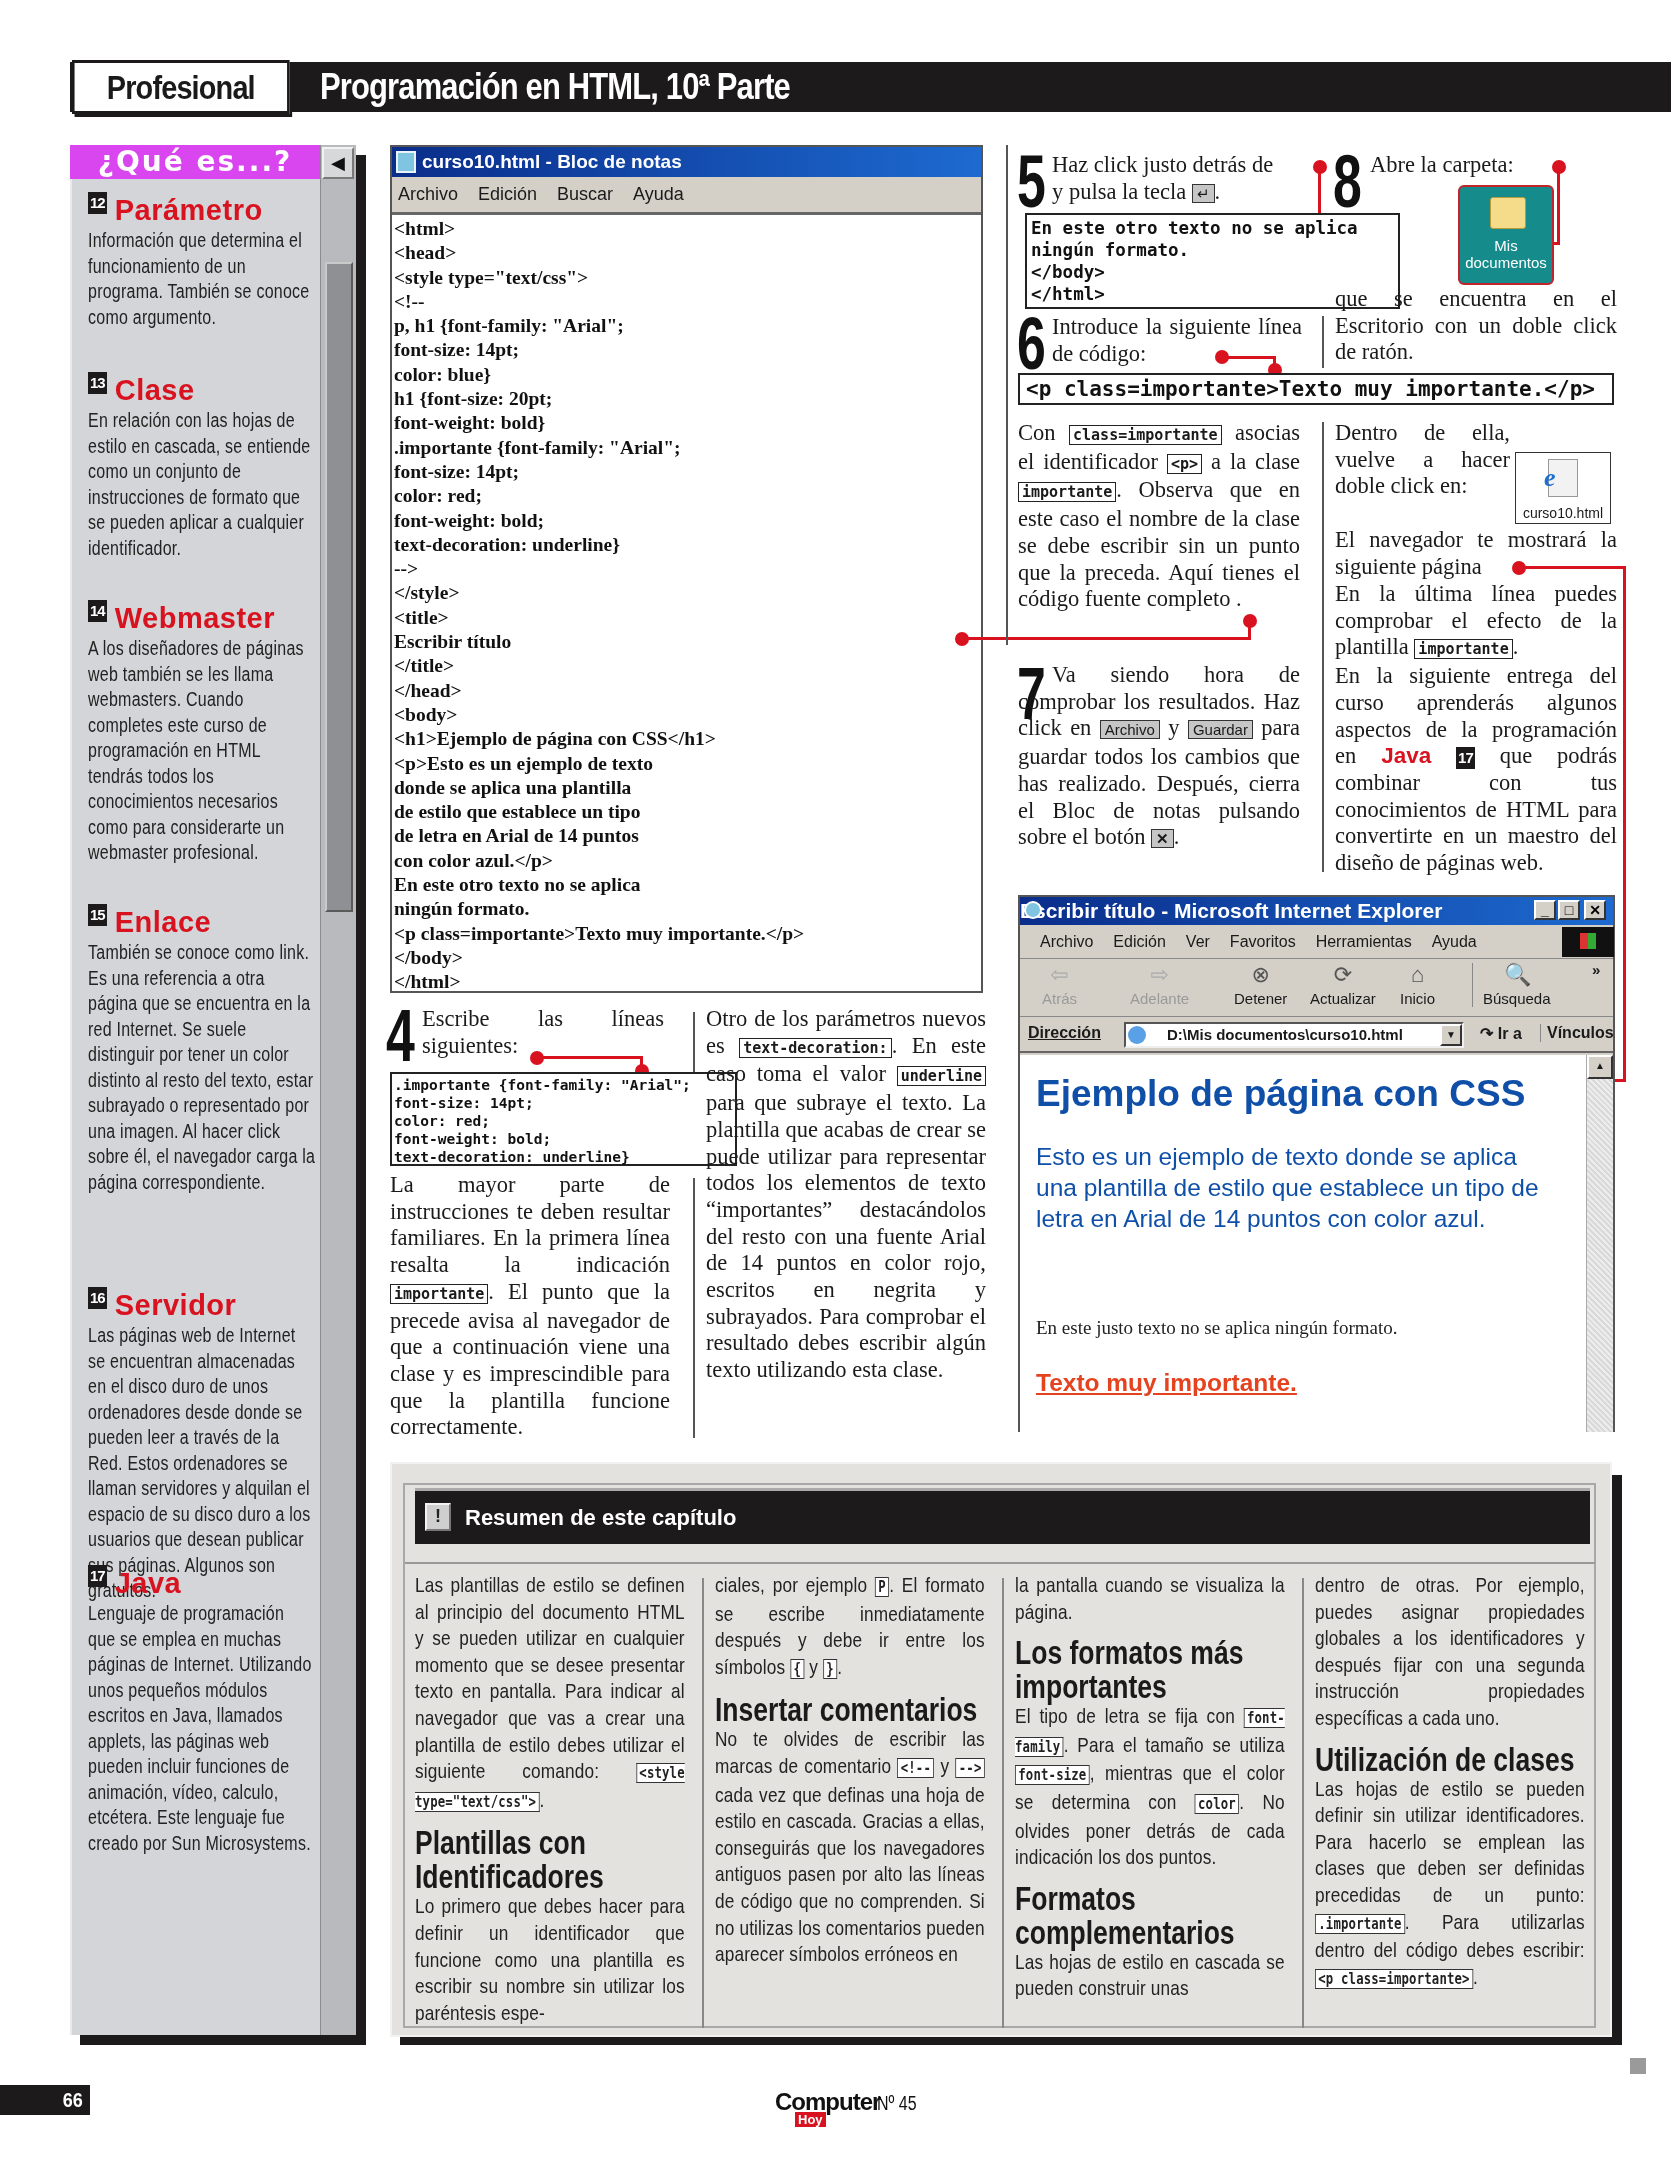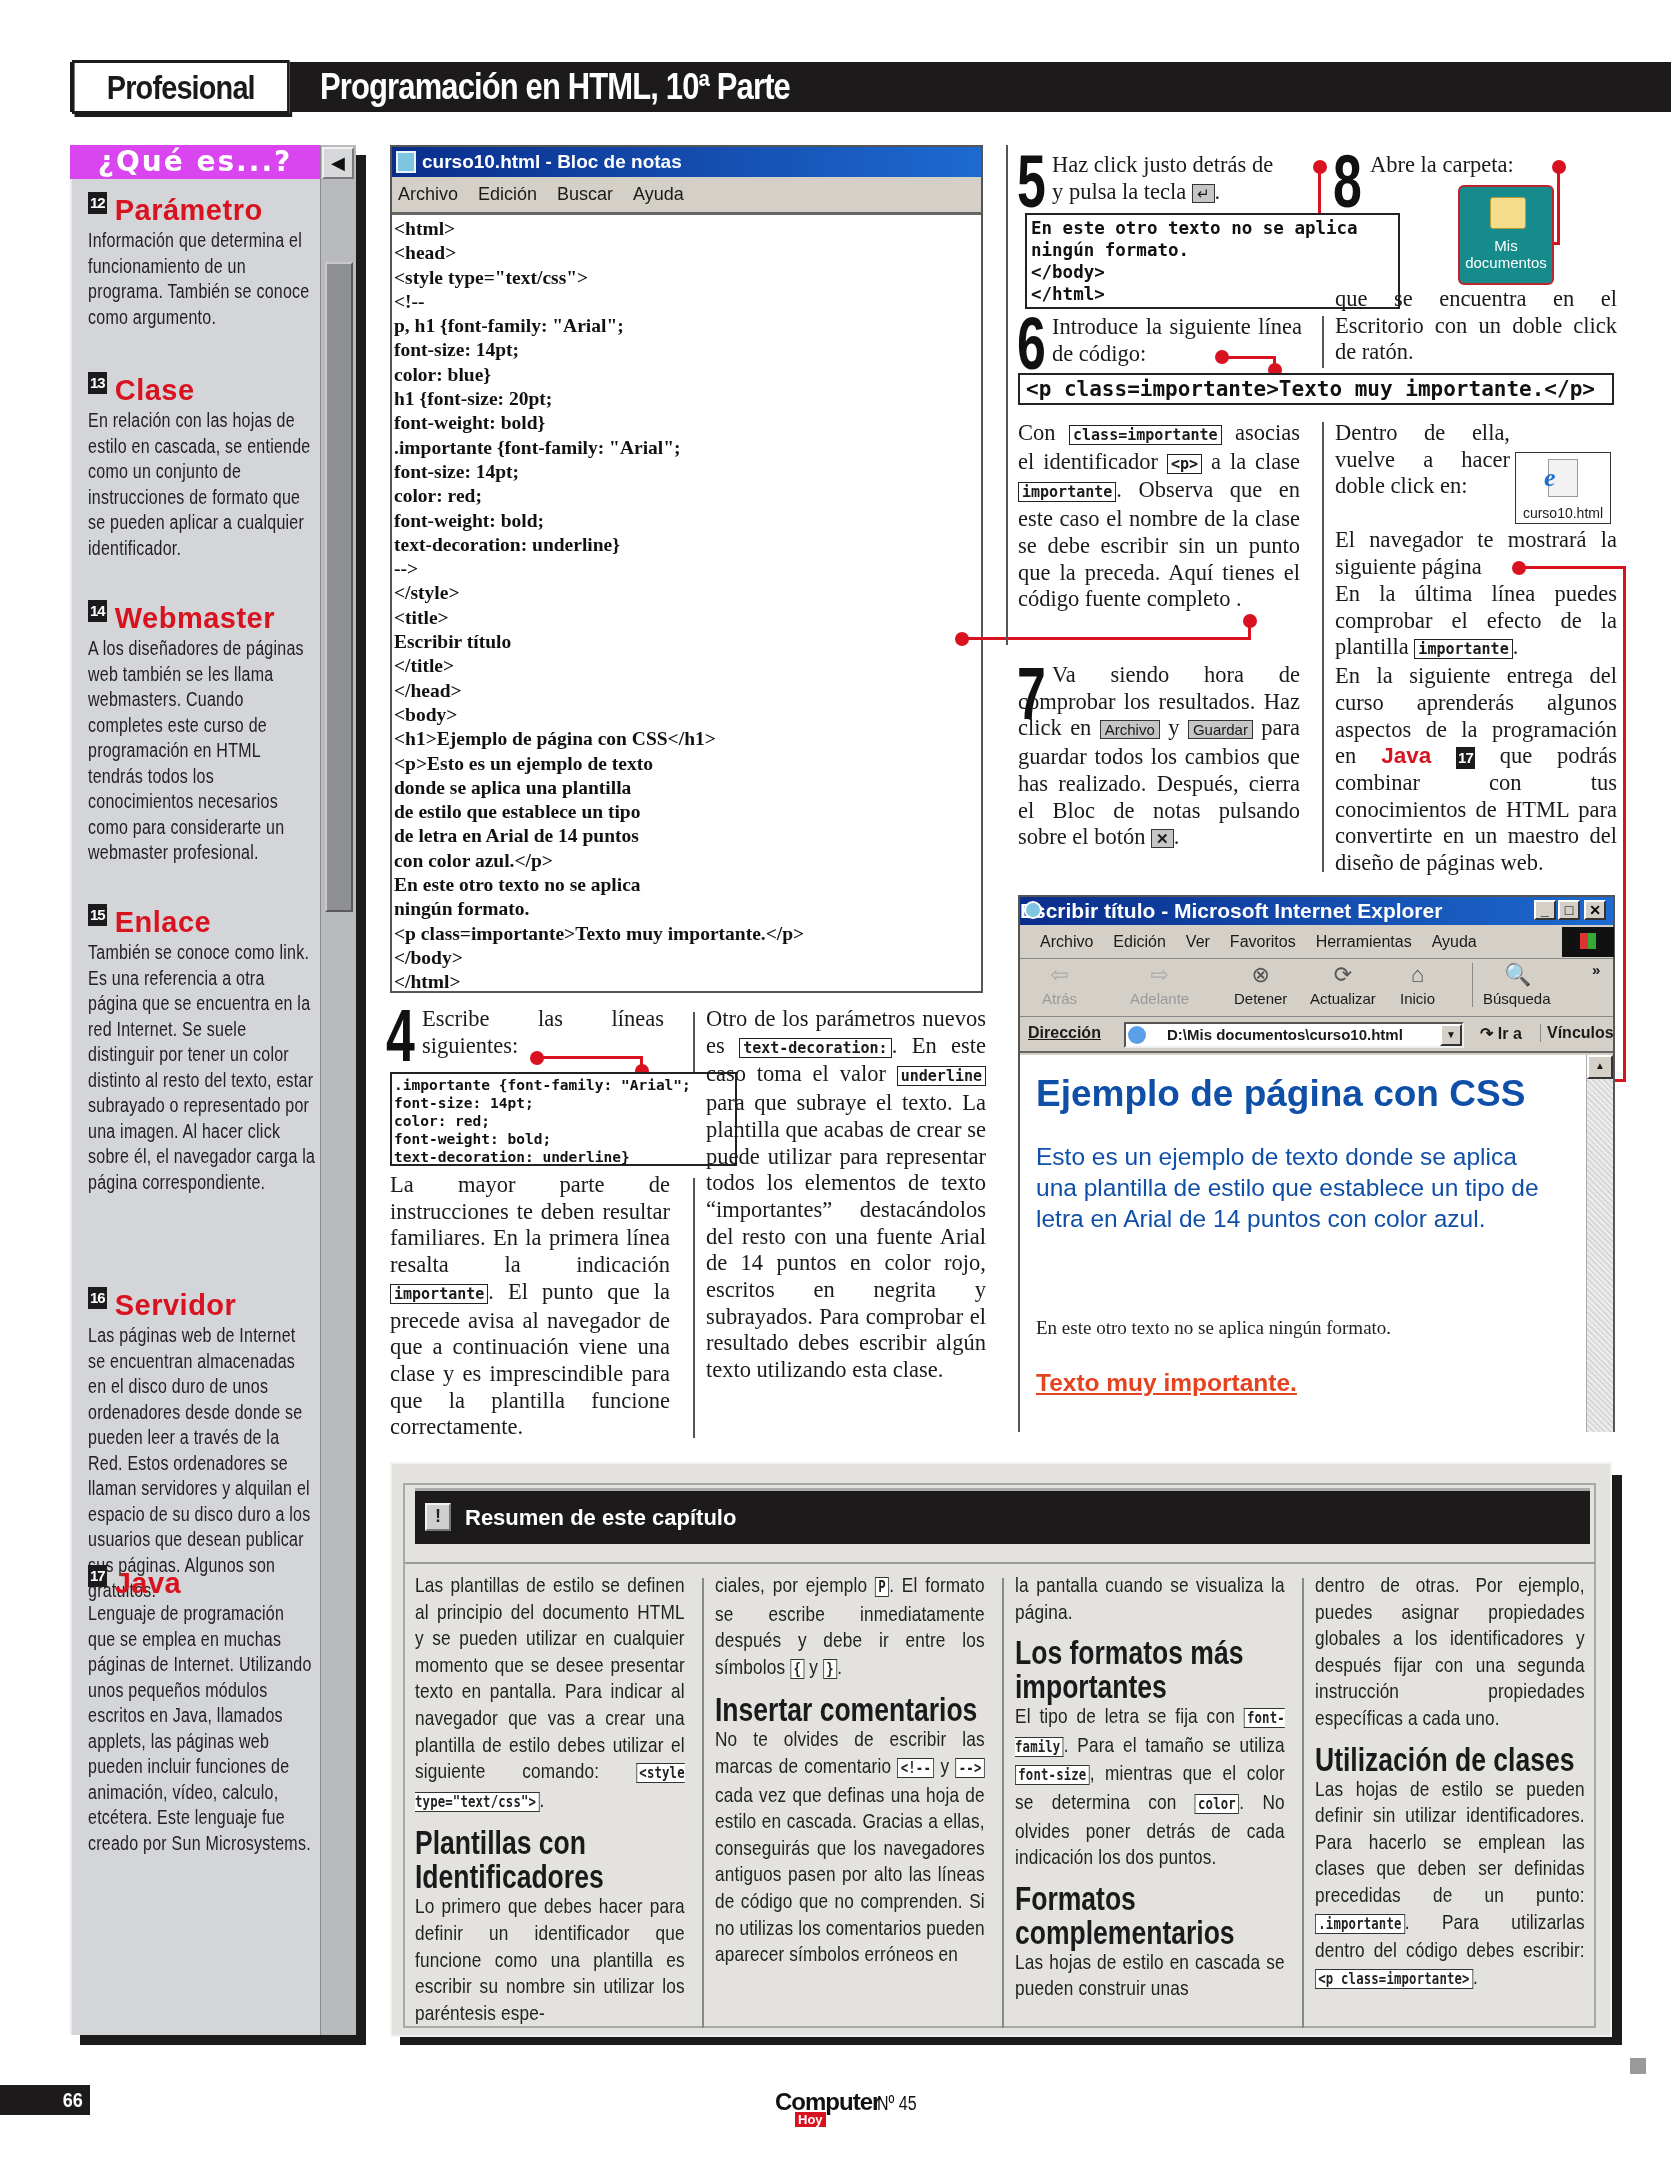"En este otro texto no se aplica ningún formato." div.abs { text: otro -> justo }
